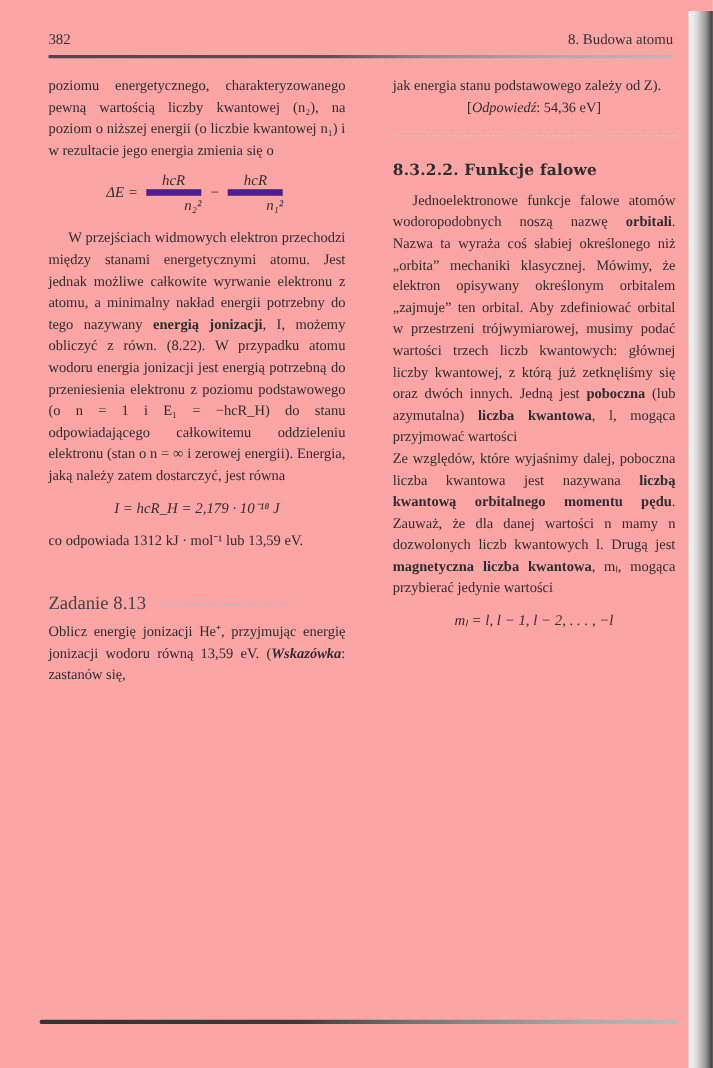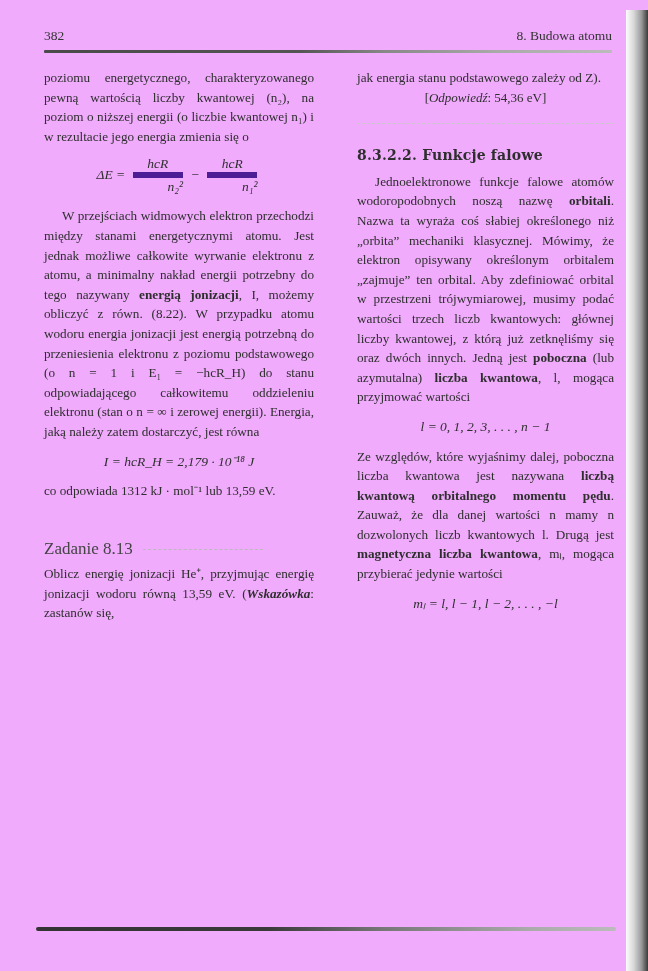"382" .page { background: #f0abfc -> #fca5a5 }
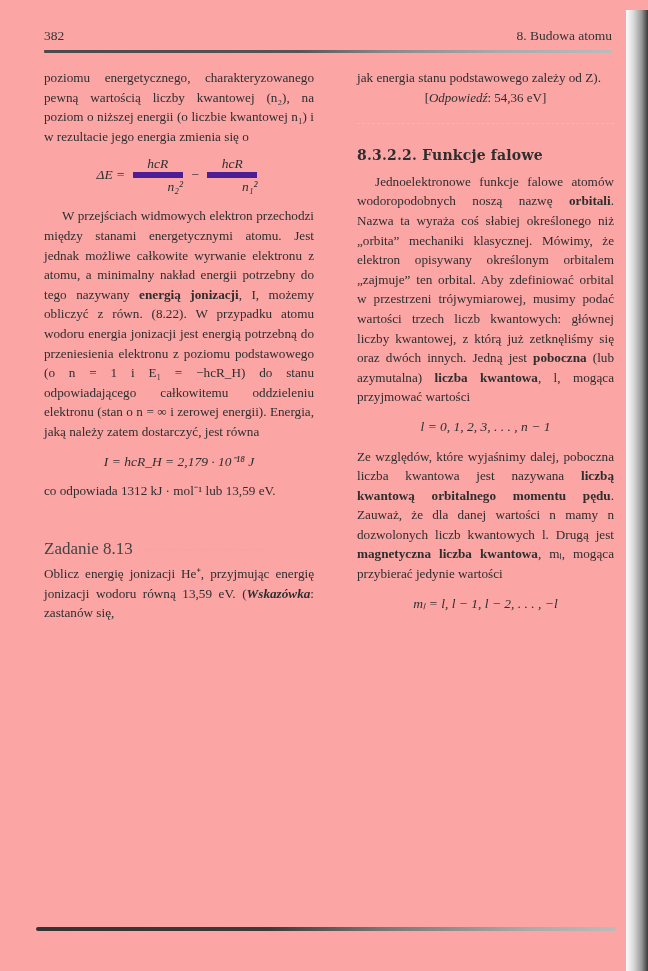"l = 0, 1, 2," div.eq { html: <div>l = 0, 1, 2, 3, . . . , n − 1</div> -> none }
